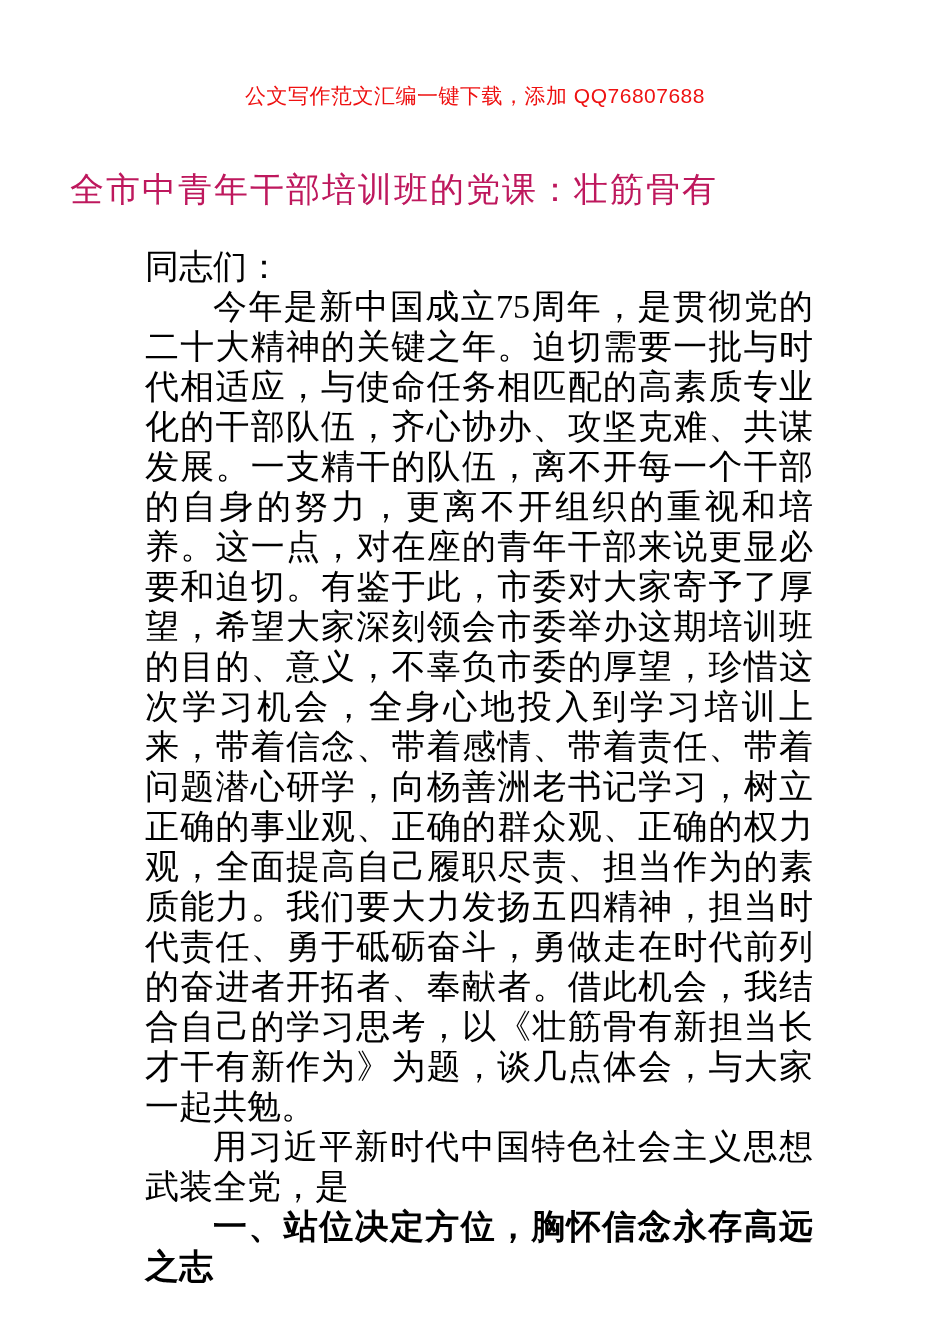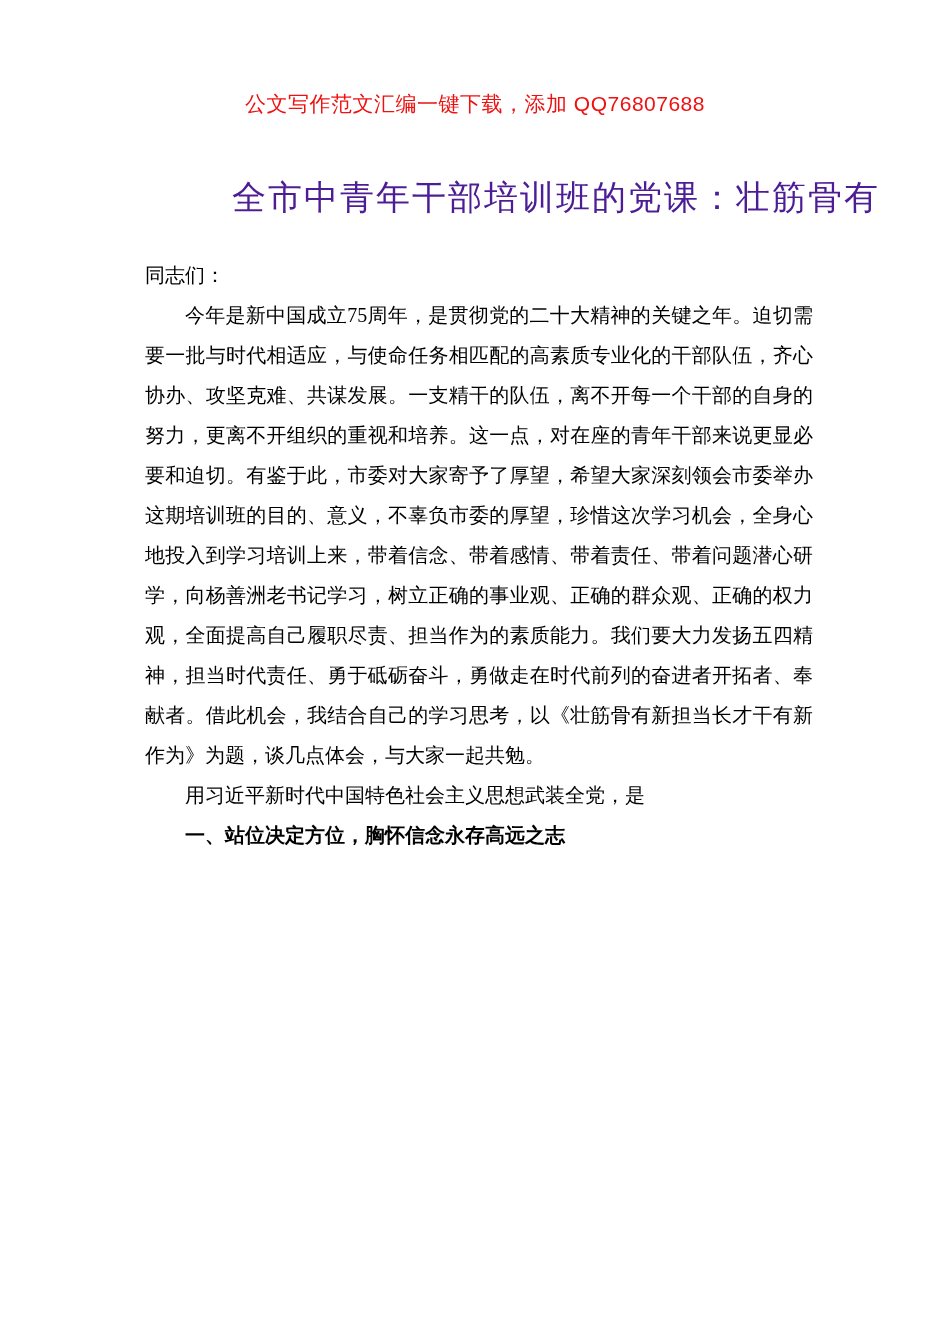"公文写作范文汇编一键下载，添加 QQ76807688" .page { margin: 8px auto -> 0 auto }
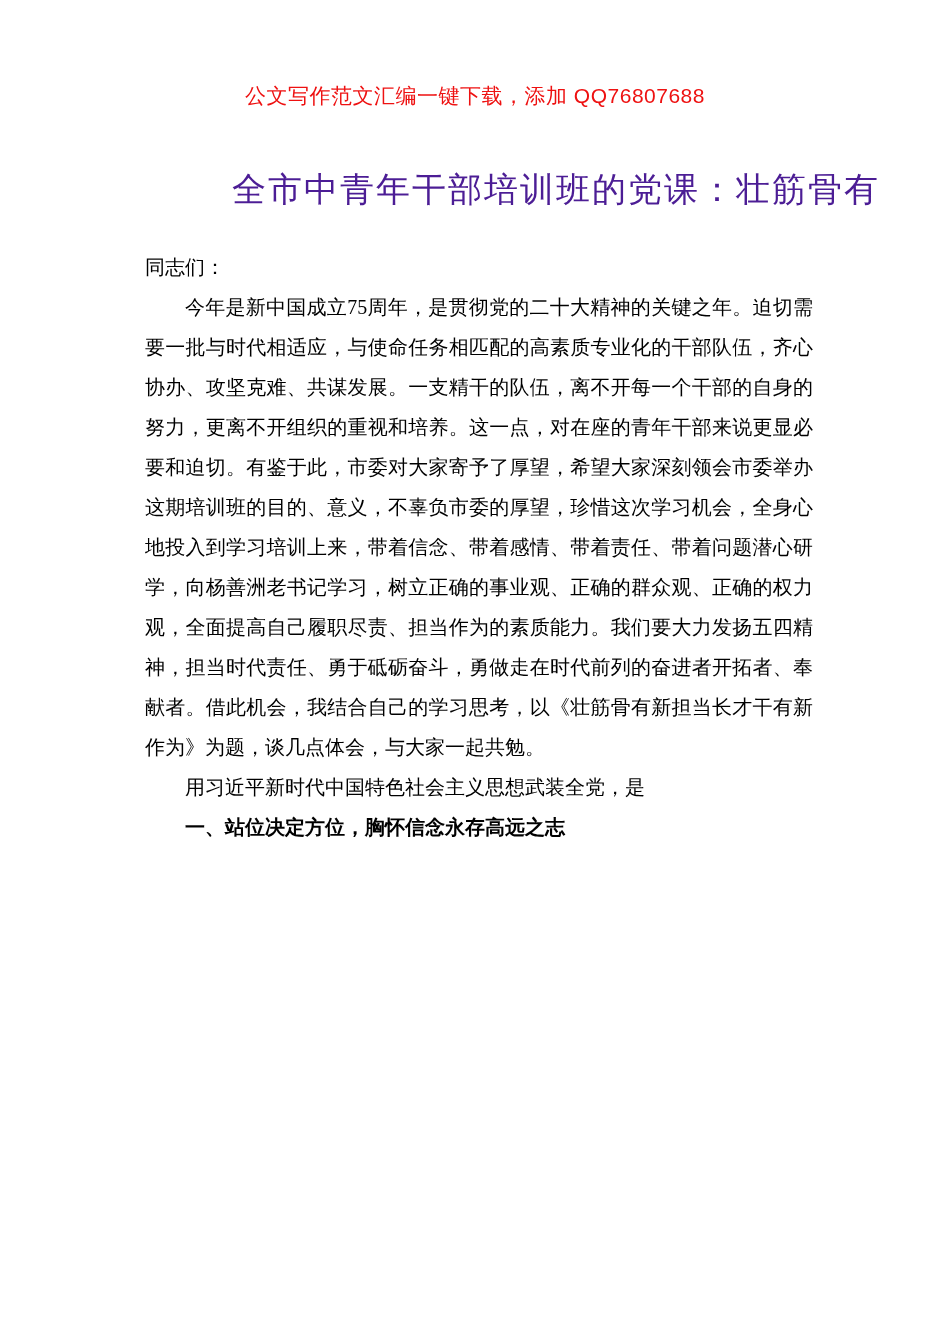"全市中青年干部培训班的党课：壮筋骨有" .title { color: #4c1d95 -> #be185d; text-align: right -> left }
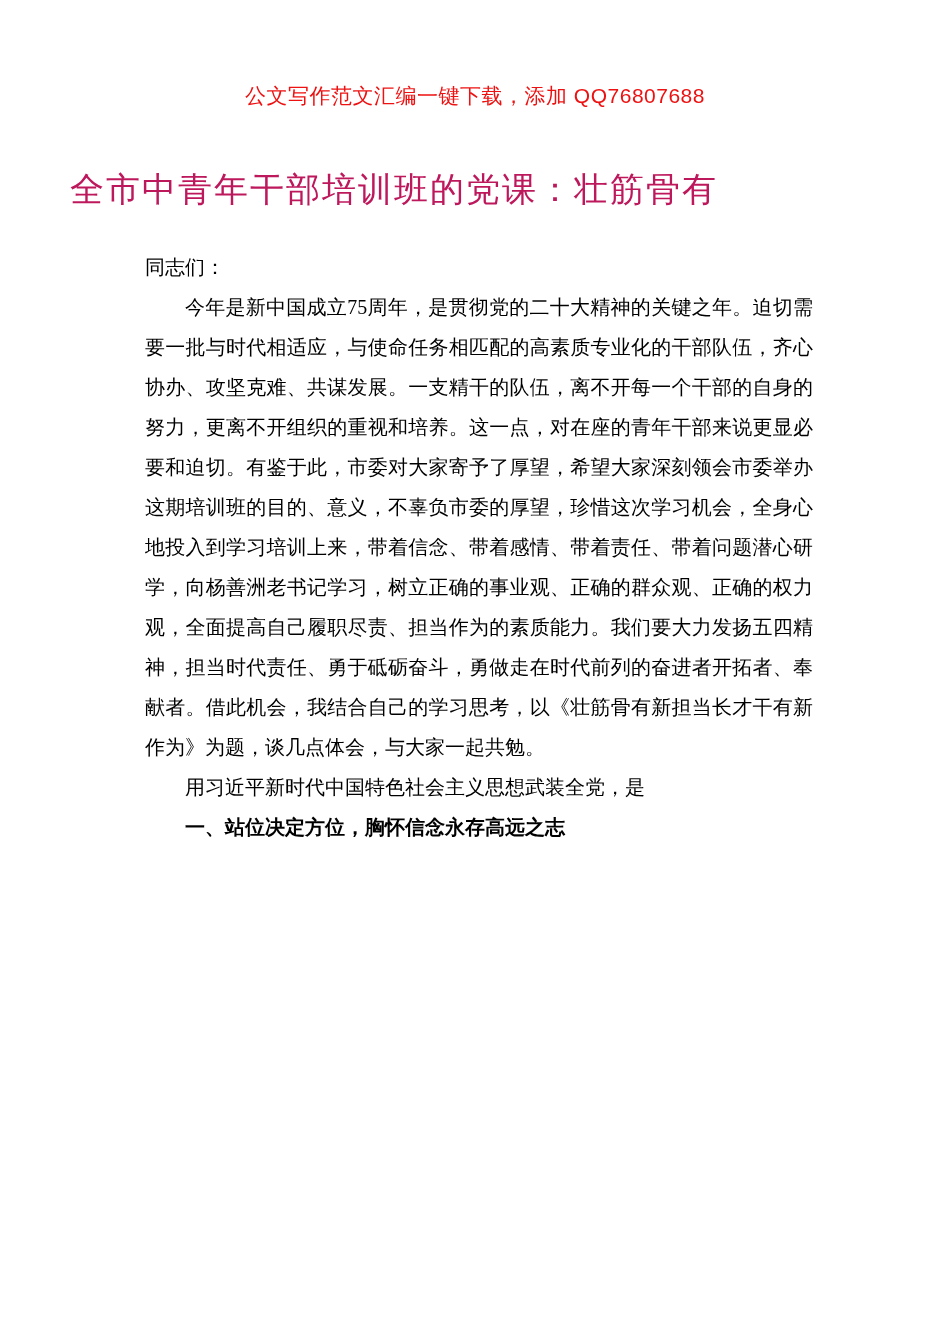"同志们：" .content { font-size: 20px -> 34px }
